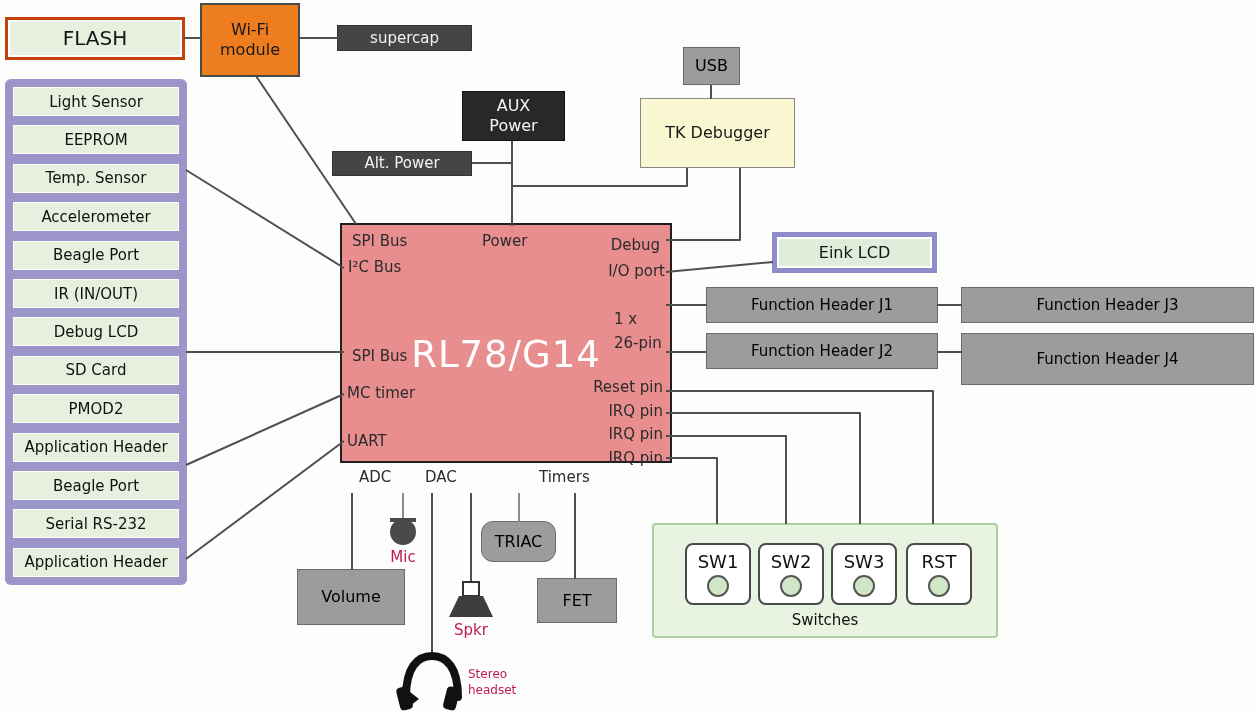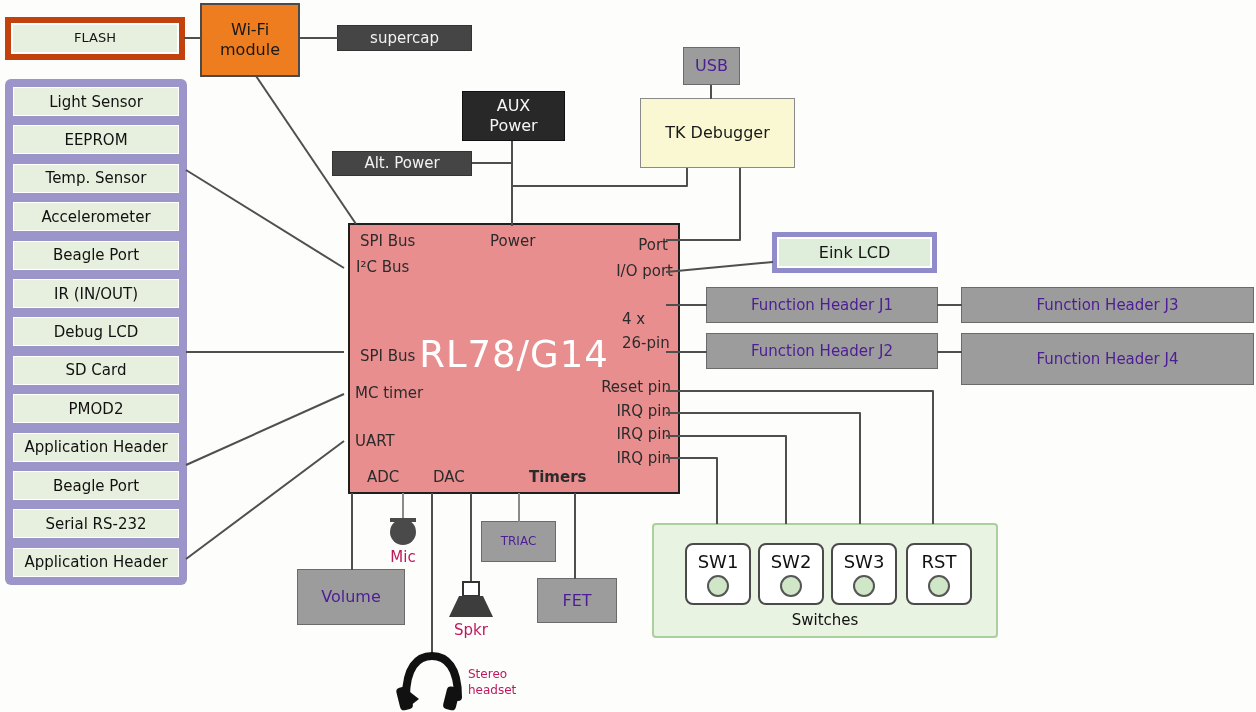"FLASH" .framed { border: 6px solid #c2410c -> 3px solid #c2410c; font-size: 13px -> 20px }
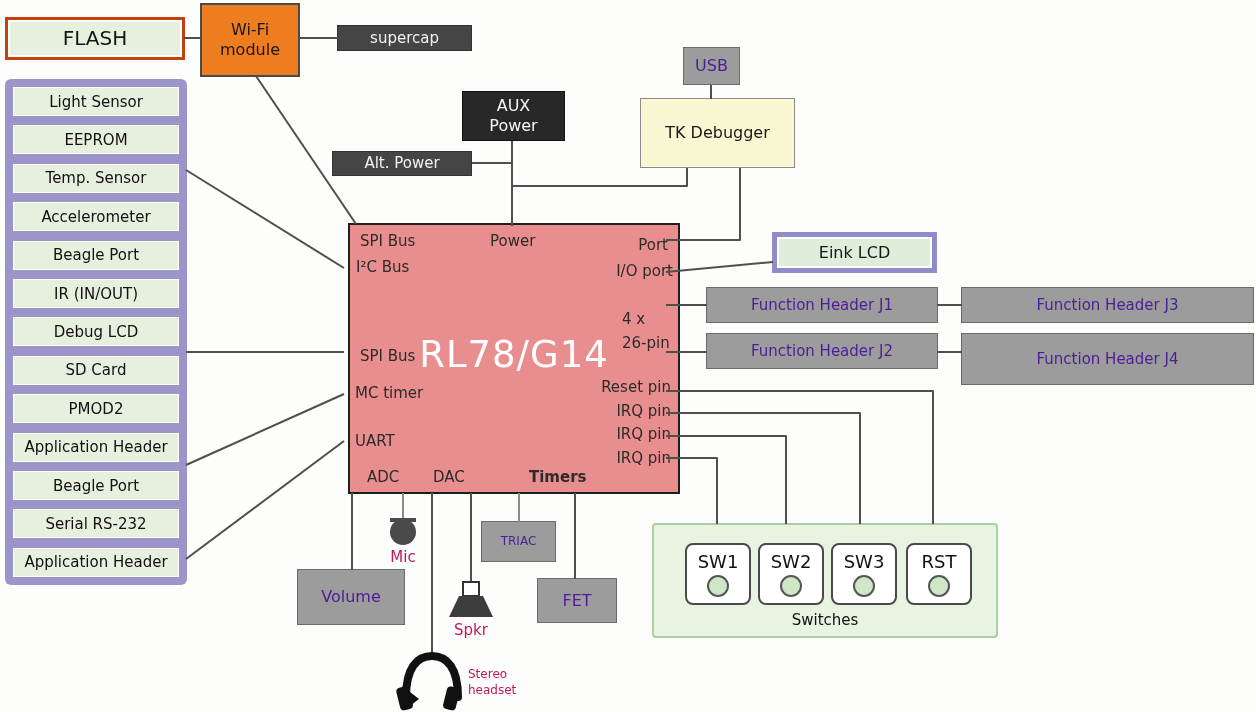"USB" .gray { color: #4c1d95 -> #000000 }
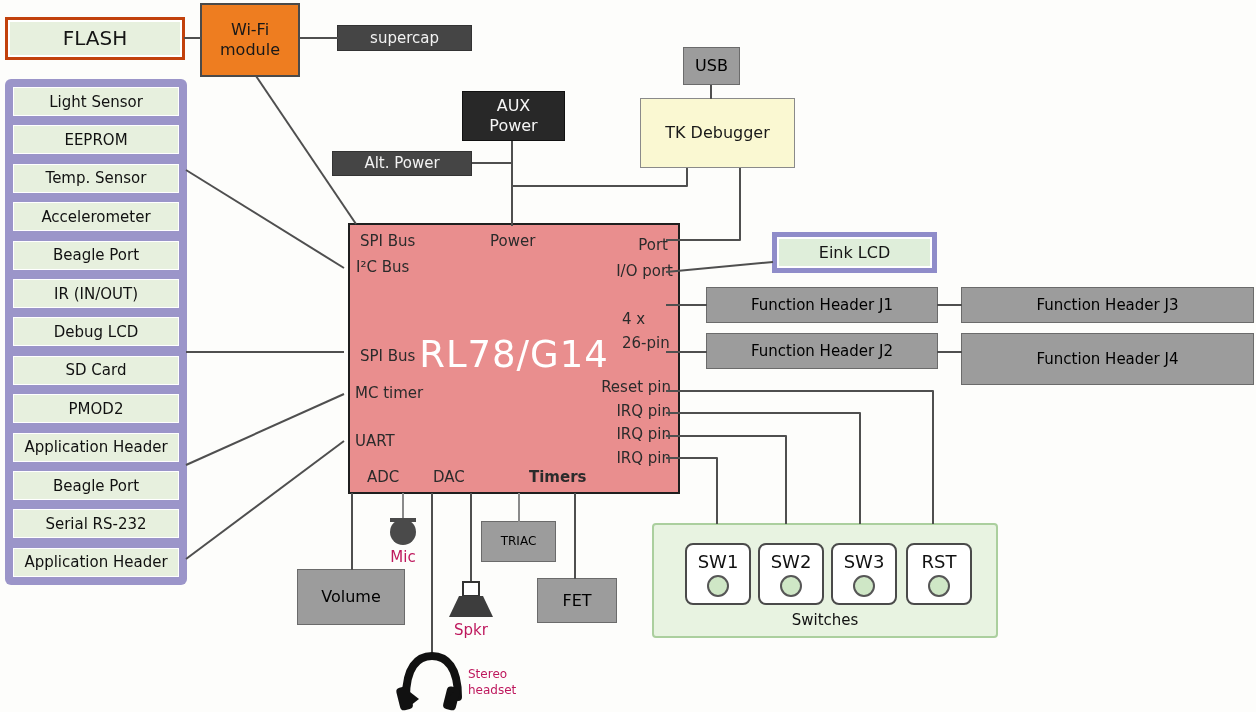"SPI Bus" .chip { height: 271px -> 240px; margin-left: 8px -> none }
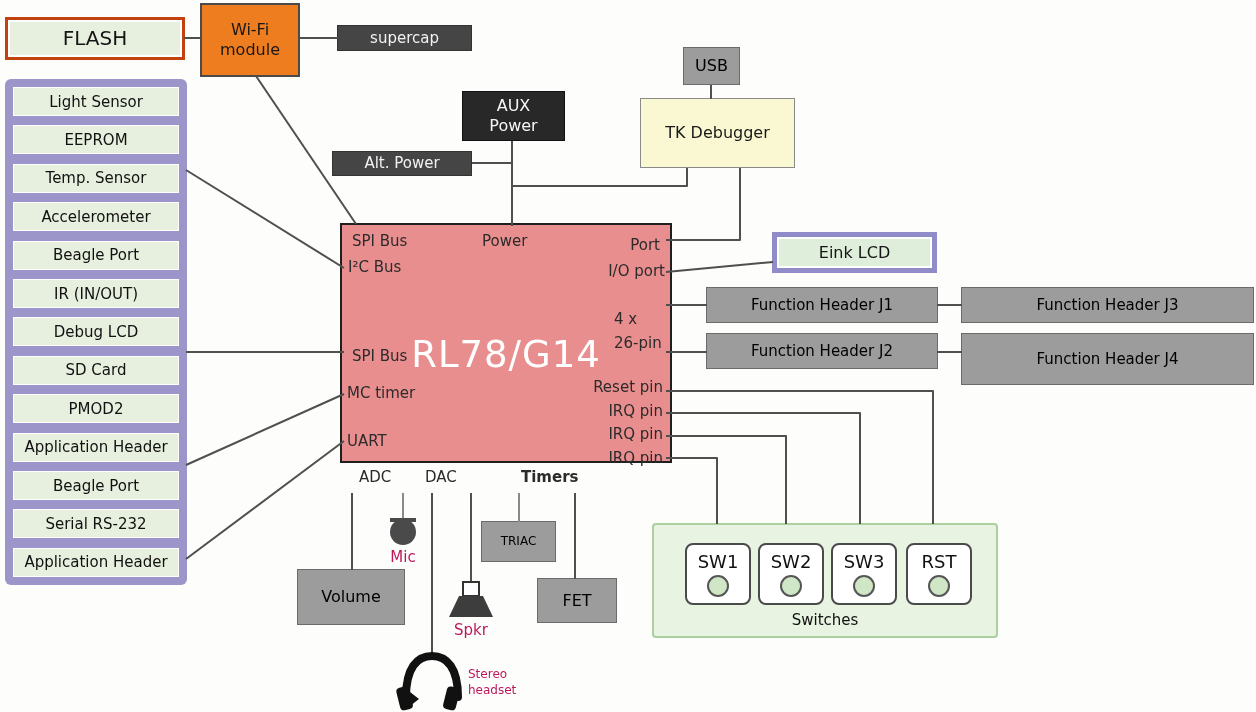"Port" span.pin { text: Port -> Debug }
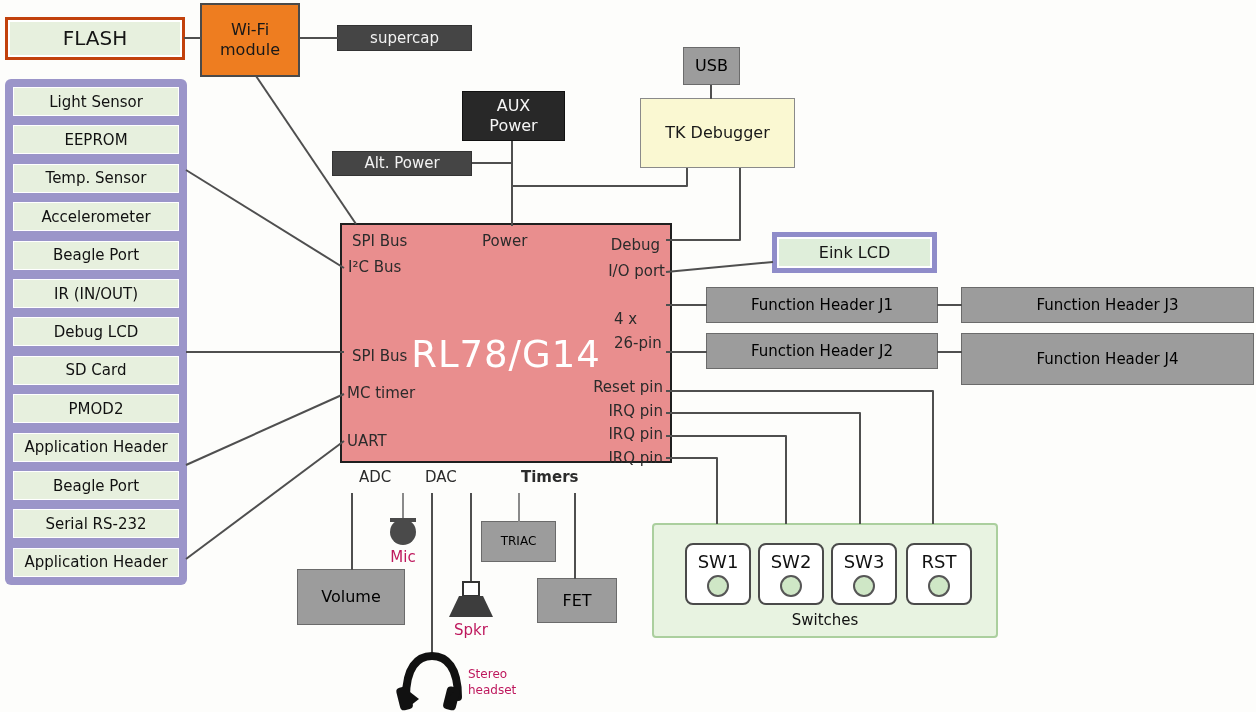"4 x" span.pin { text: 4 -> 1 }
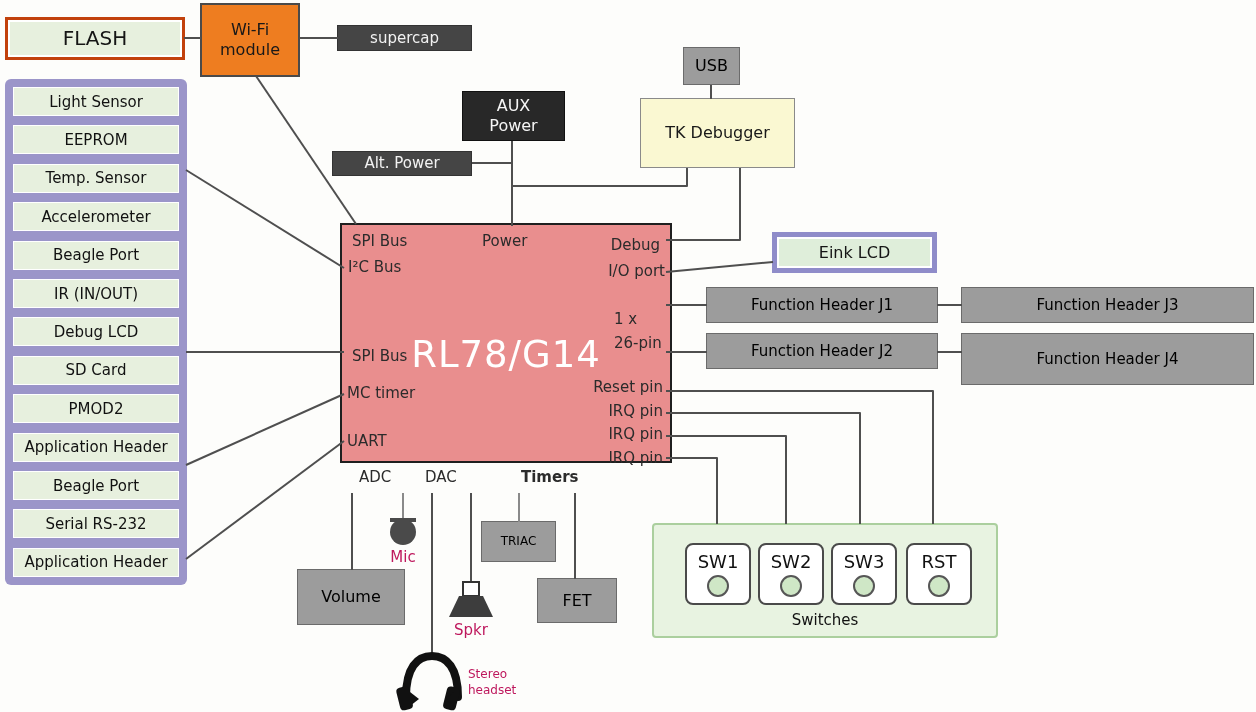"Timers" span.pin { font-weight: bold -> none; left: 179px -> 197px }
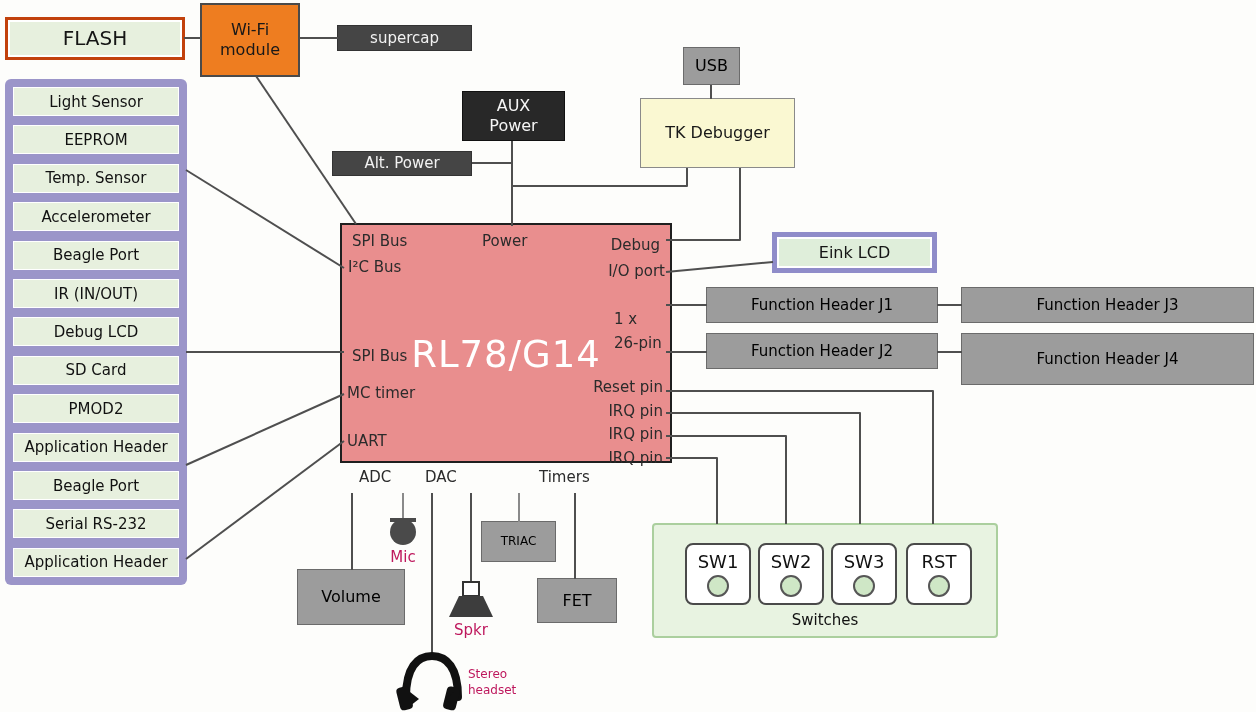"TRIAC" div.box { border-radius: none -> 12px; font-size: 12px -> 16px }
